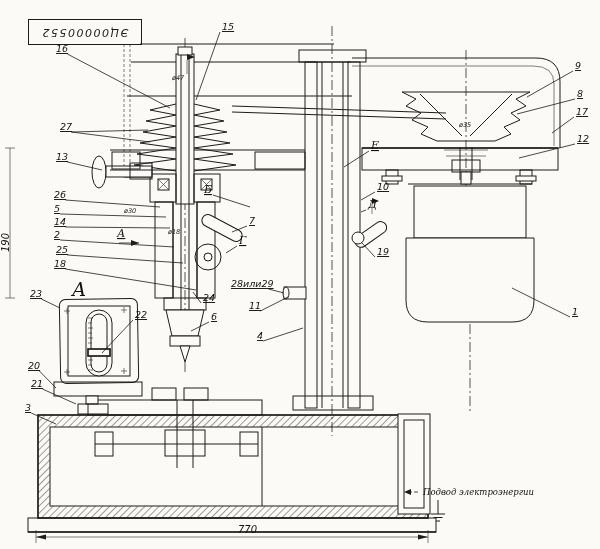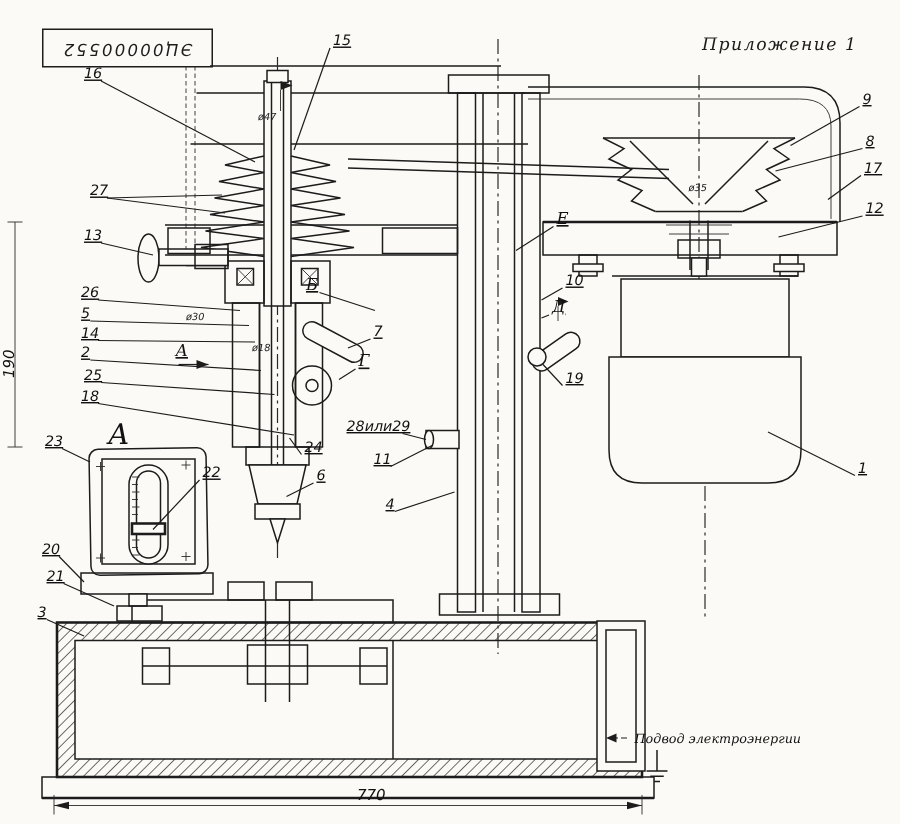"Приложение 1" div.appendix { html: <div>Приложение 1</div> -> none }
